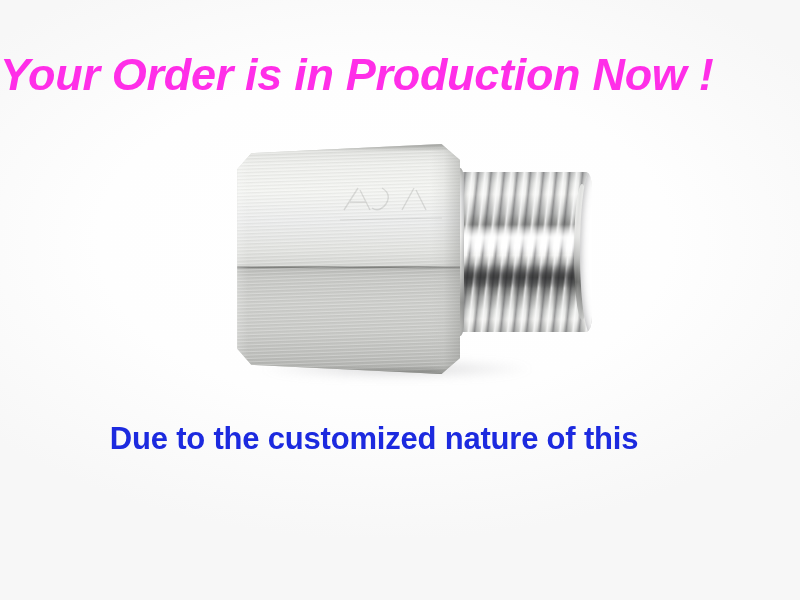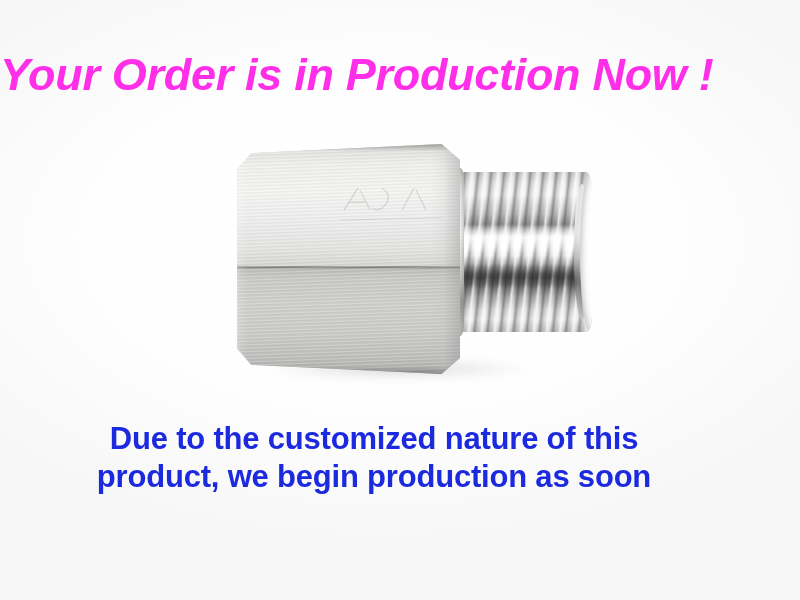"product, we begin production as" span.ln { html: <span>product, we begin production as soon</span> -> none }
